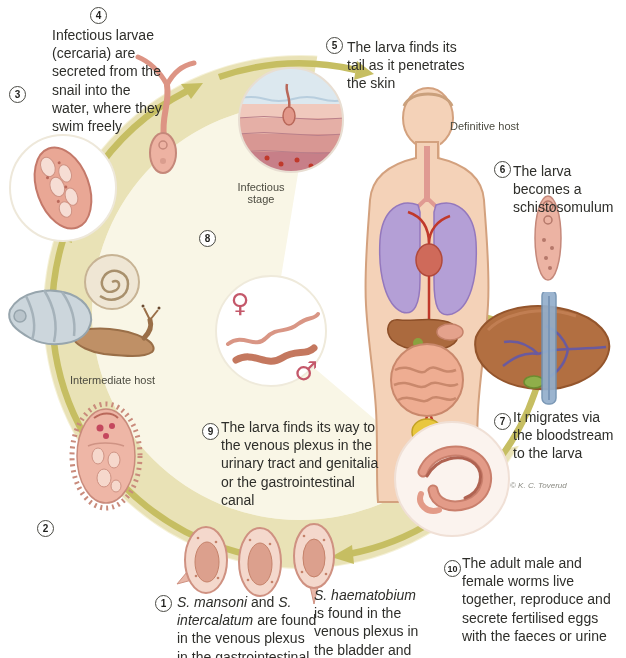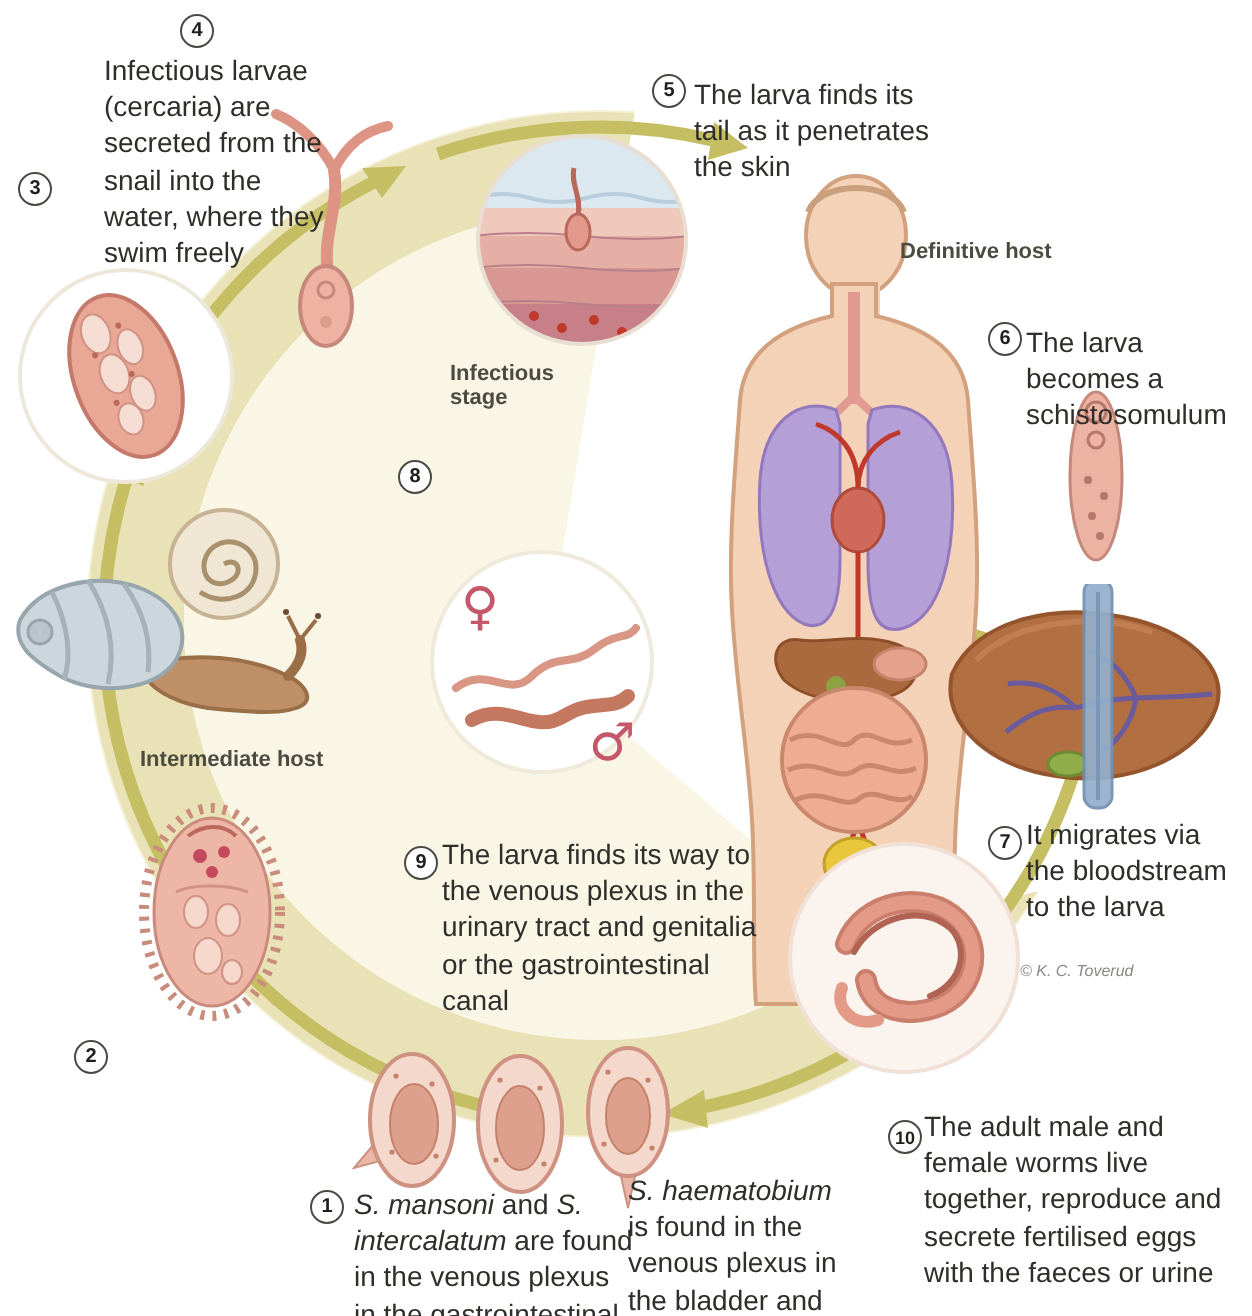"Definitive host" .heading { font-weight: bold -> normal }
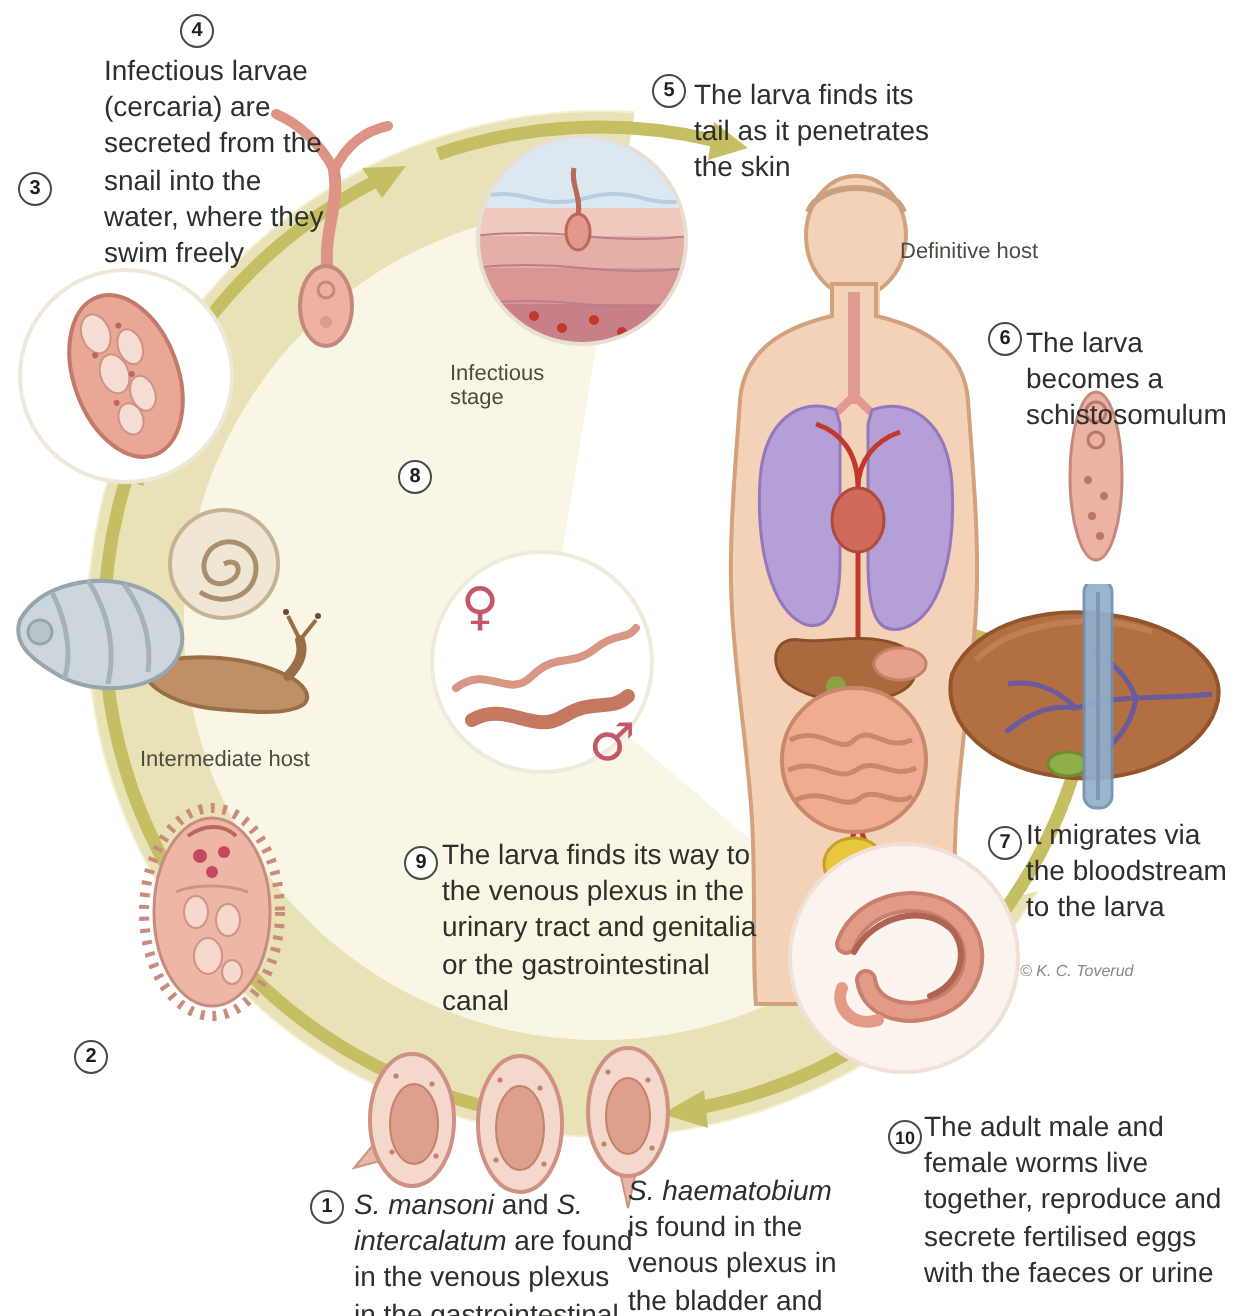"Infectious stage" .center { text-align: none -> center }
